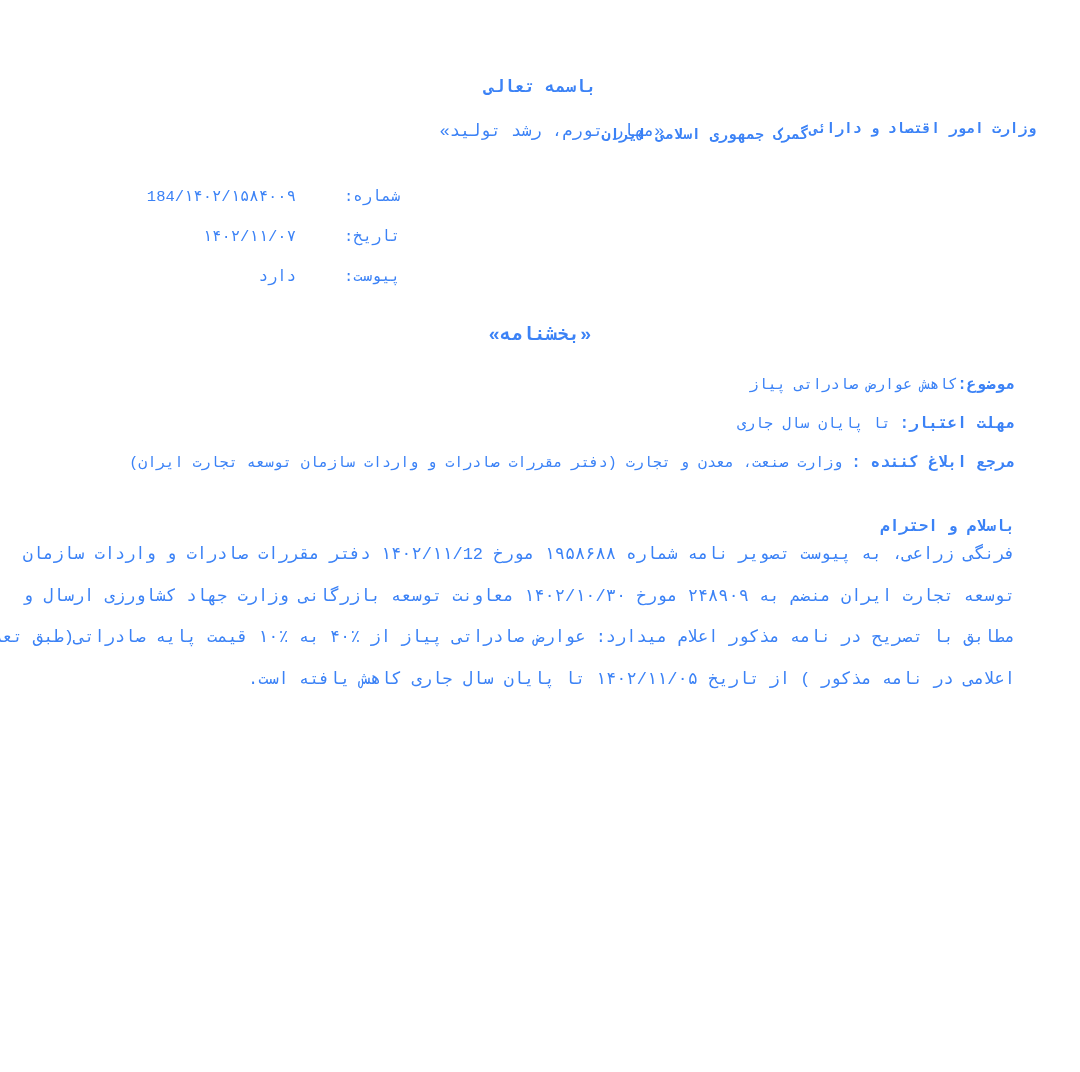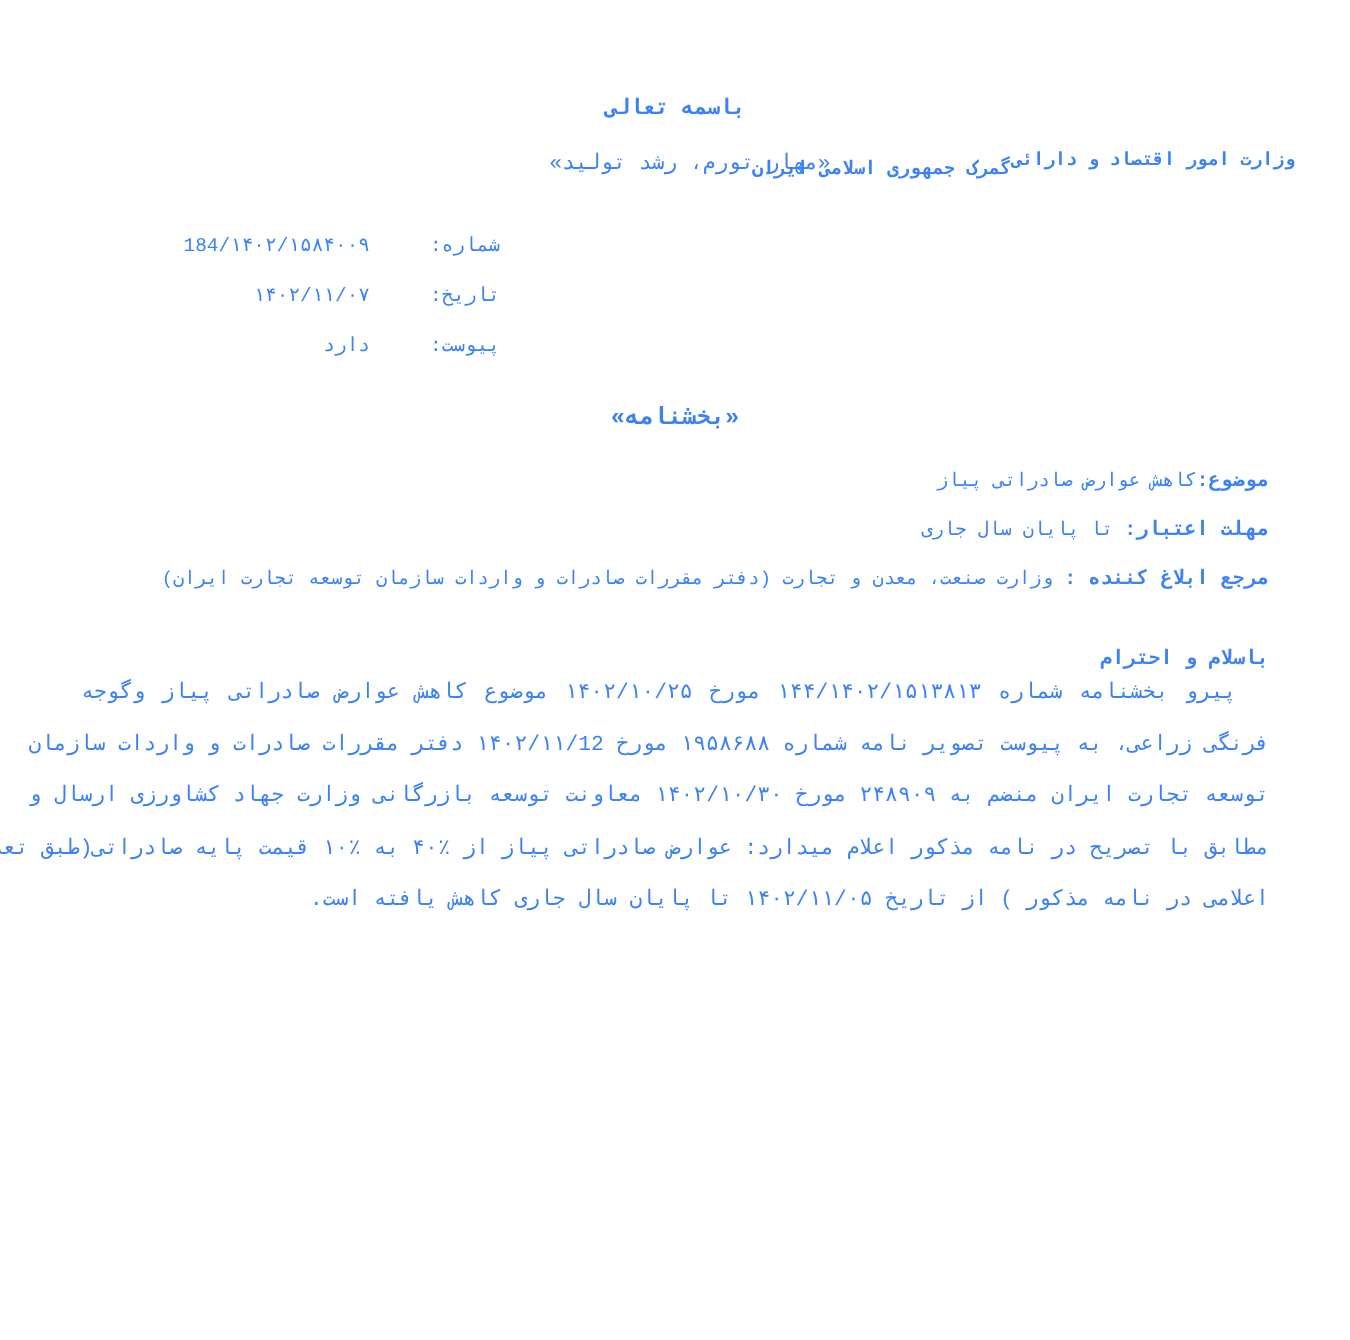"پیرو بخشنامه شماره ۱۴۴/۱۴۰۲/۱۵۱۳۸۱۳ مورخ" div.b-line { html: <div>پیرو بخشنامه شماره ۱۴۴/۱۴۰۲/۱۵۱۳۸۱۳ مورخ ۱۴۰۲/۱۰/۲۵ موضوع کاهش عوارض صادراتی پیاز وگوجه</div> -> none }
